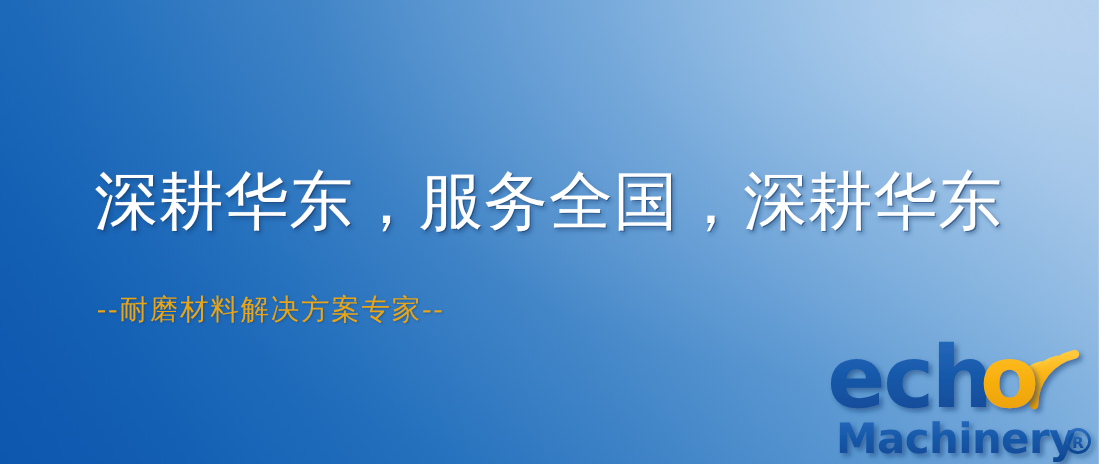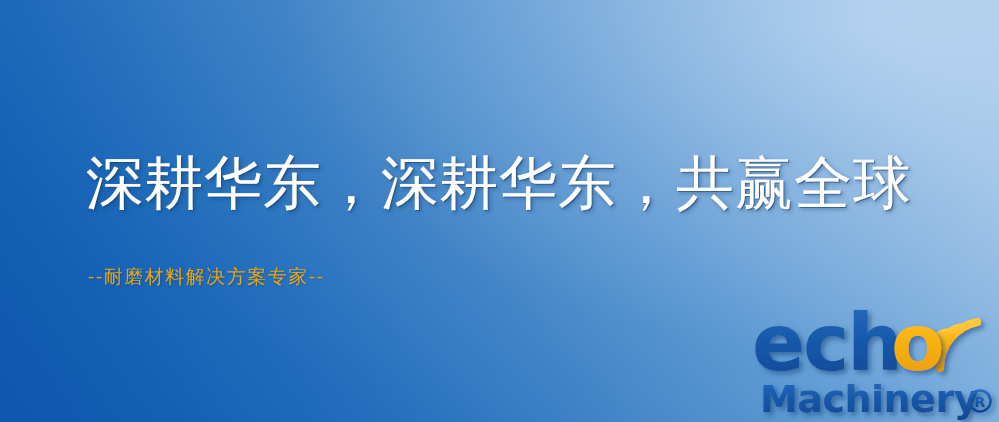"深耕华东，深耕华东，共赢全球" div { text: 深耕华东，共赢全球 -> 服务全国，深耕华东 }
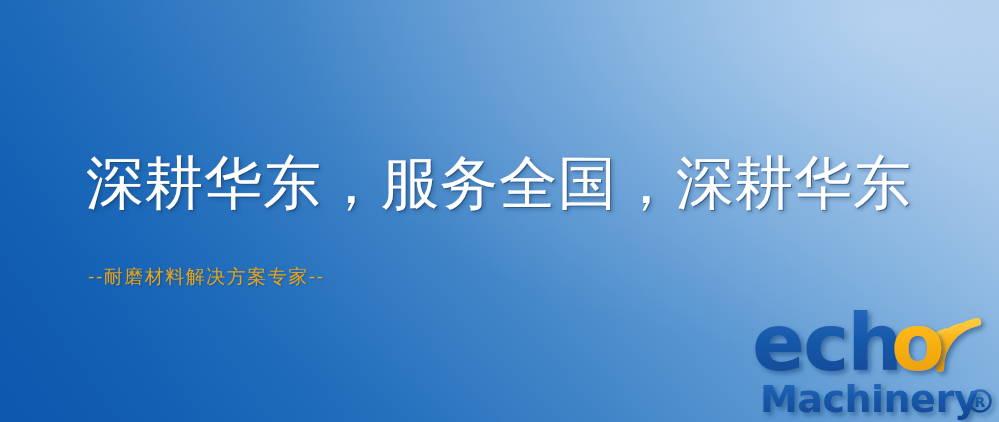"--耐磨材料解决方案专家--" #subtitle { font-size: 19px -> 26px }
